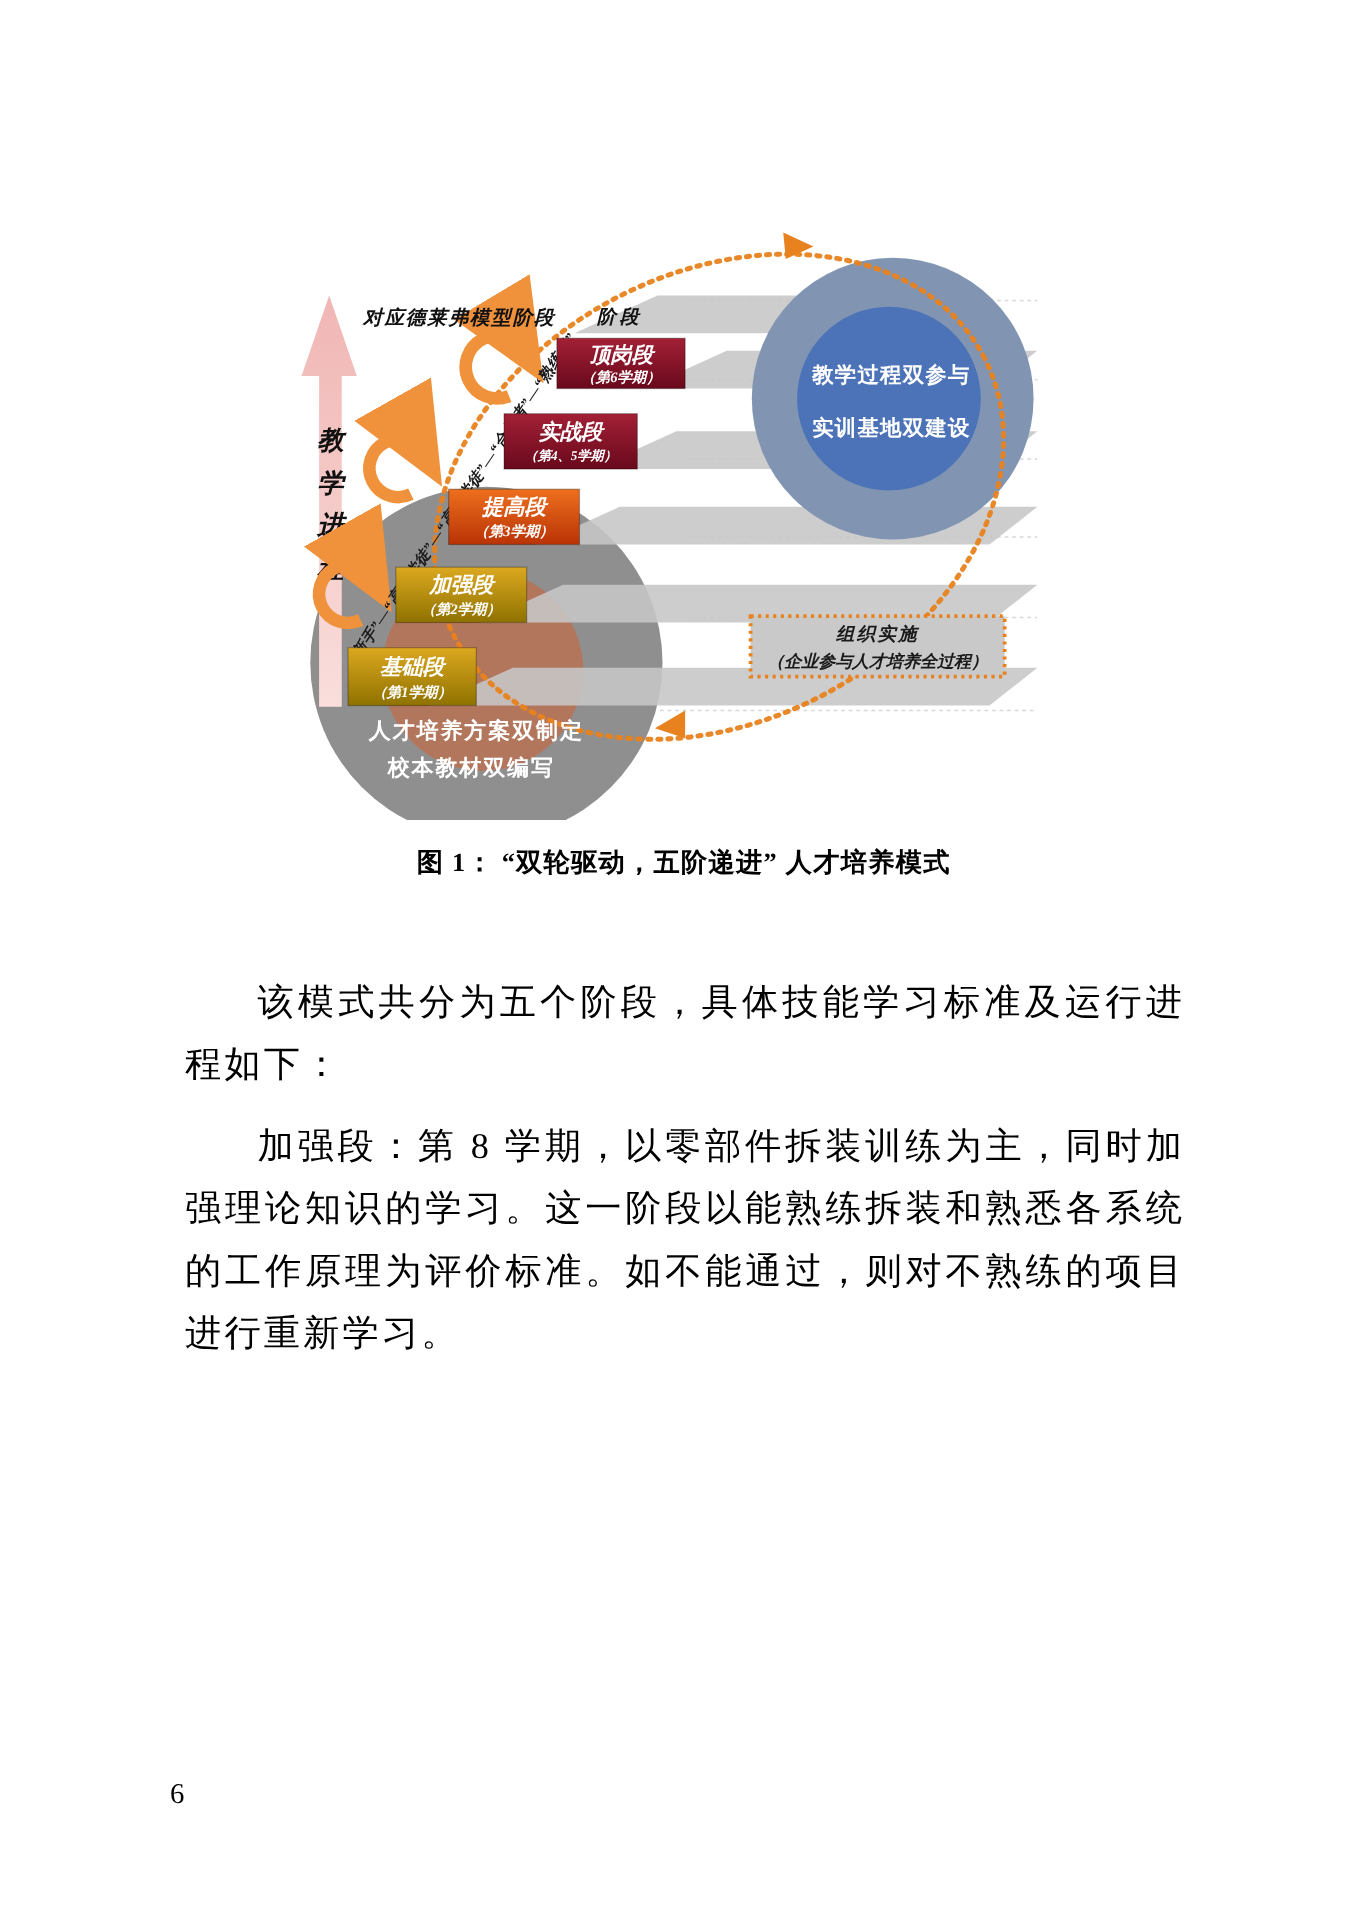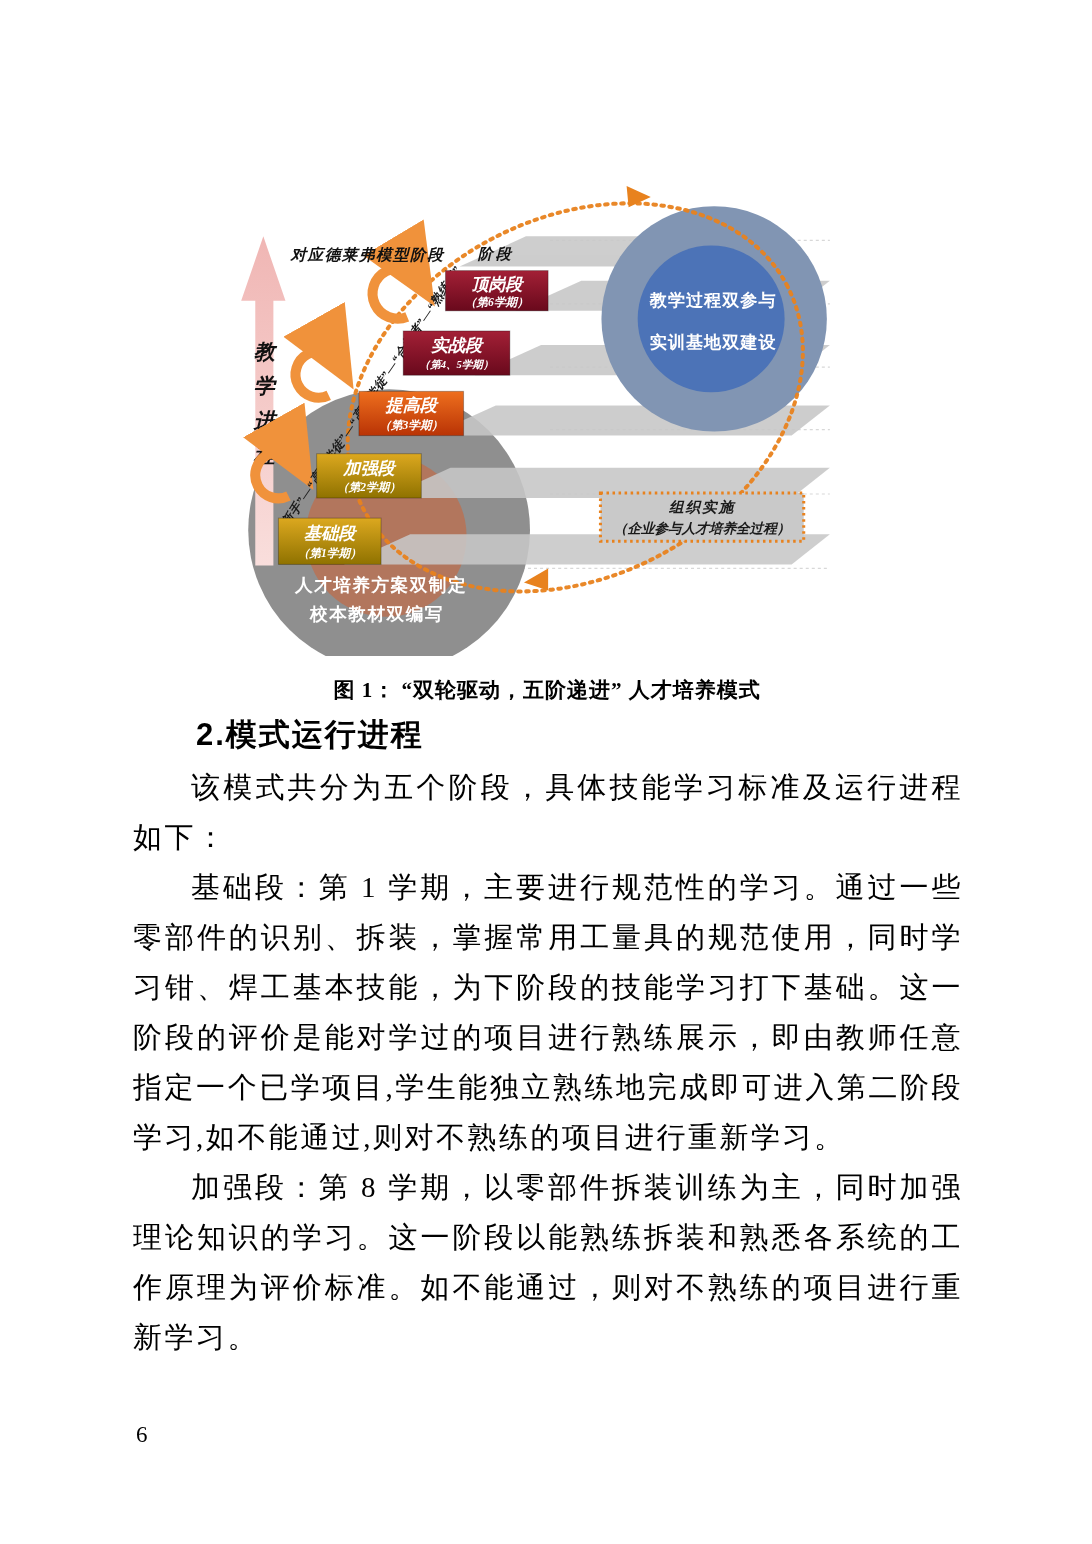"2.模式运行进程" h2.heading { html: <h2>2.模式运行进程</h2> -> none }
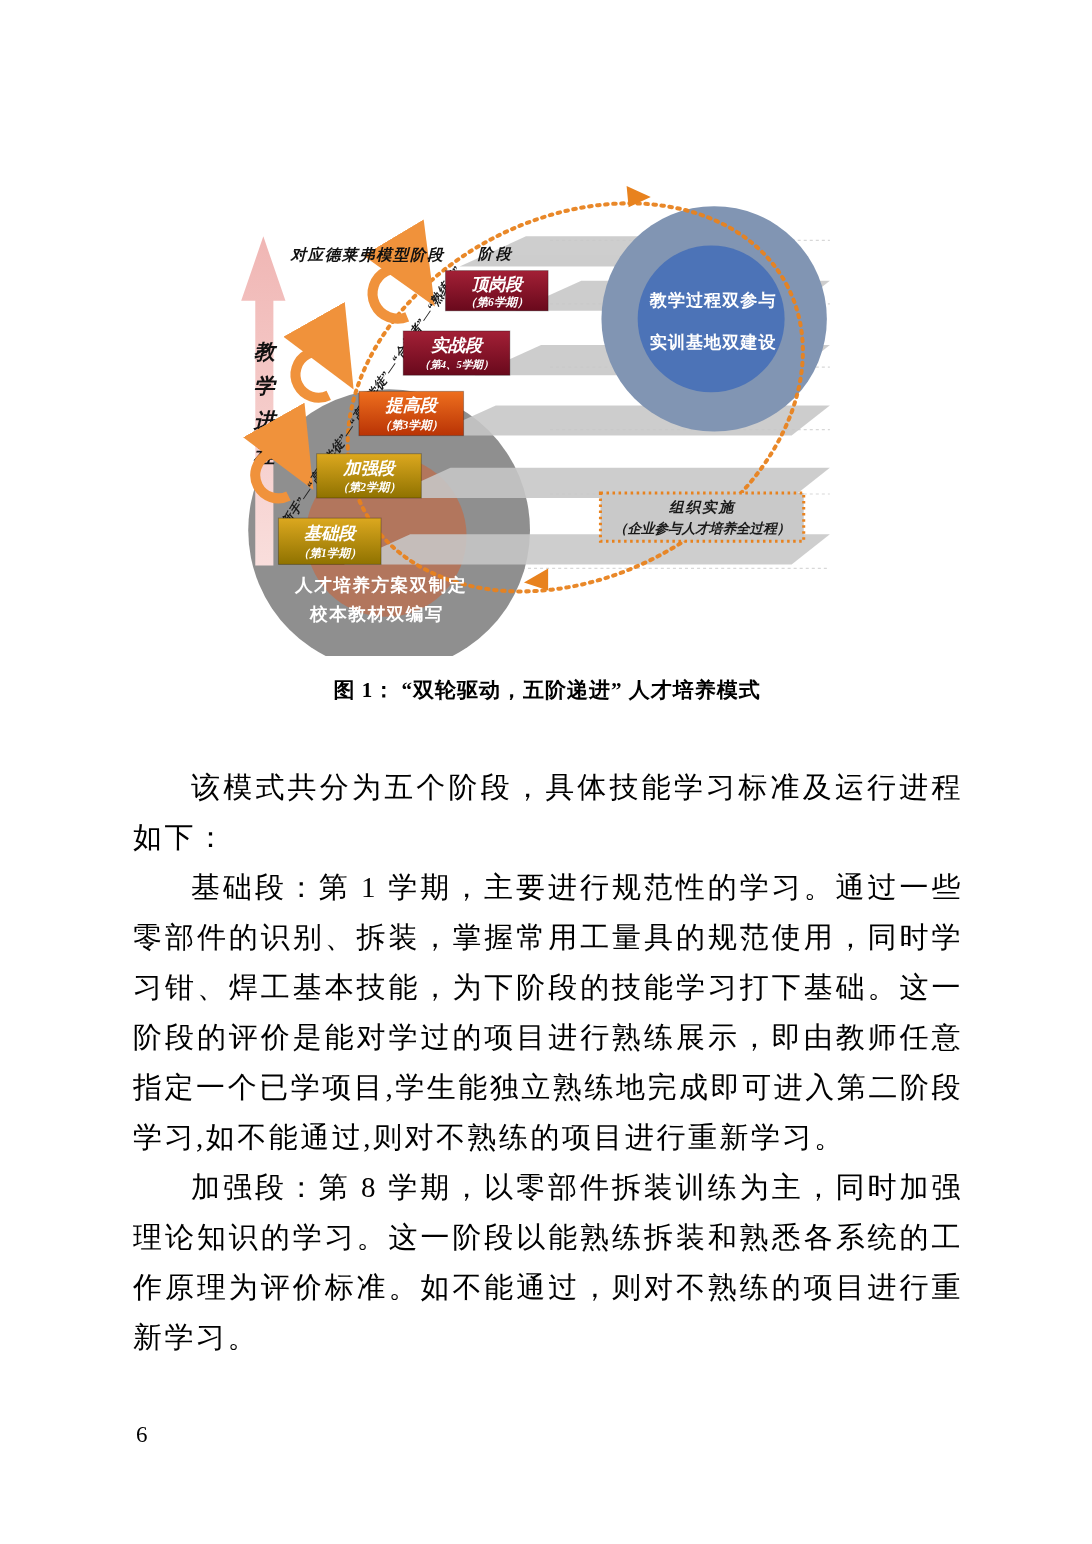"该模式共分为五个阶段，具体技能学习标准及运行进程如下：" .bodytext p { margin: 0 -> 15px }
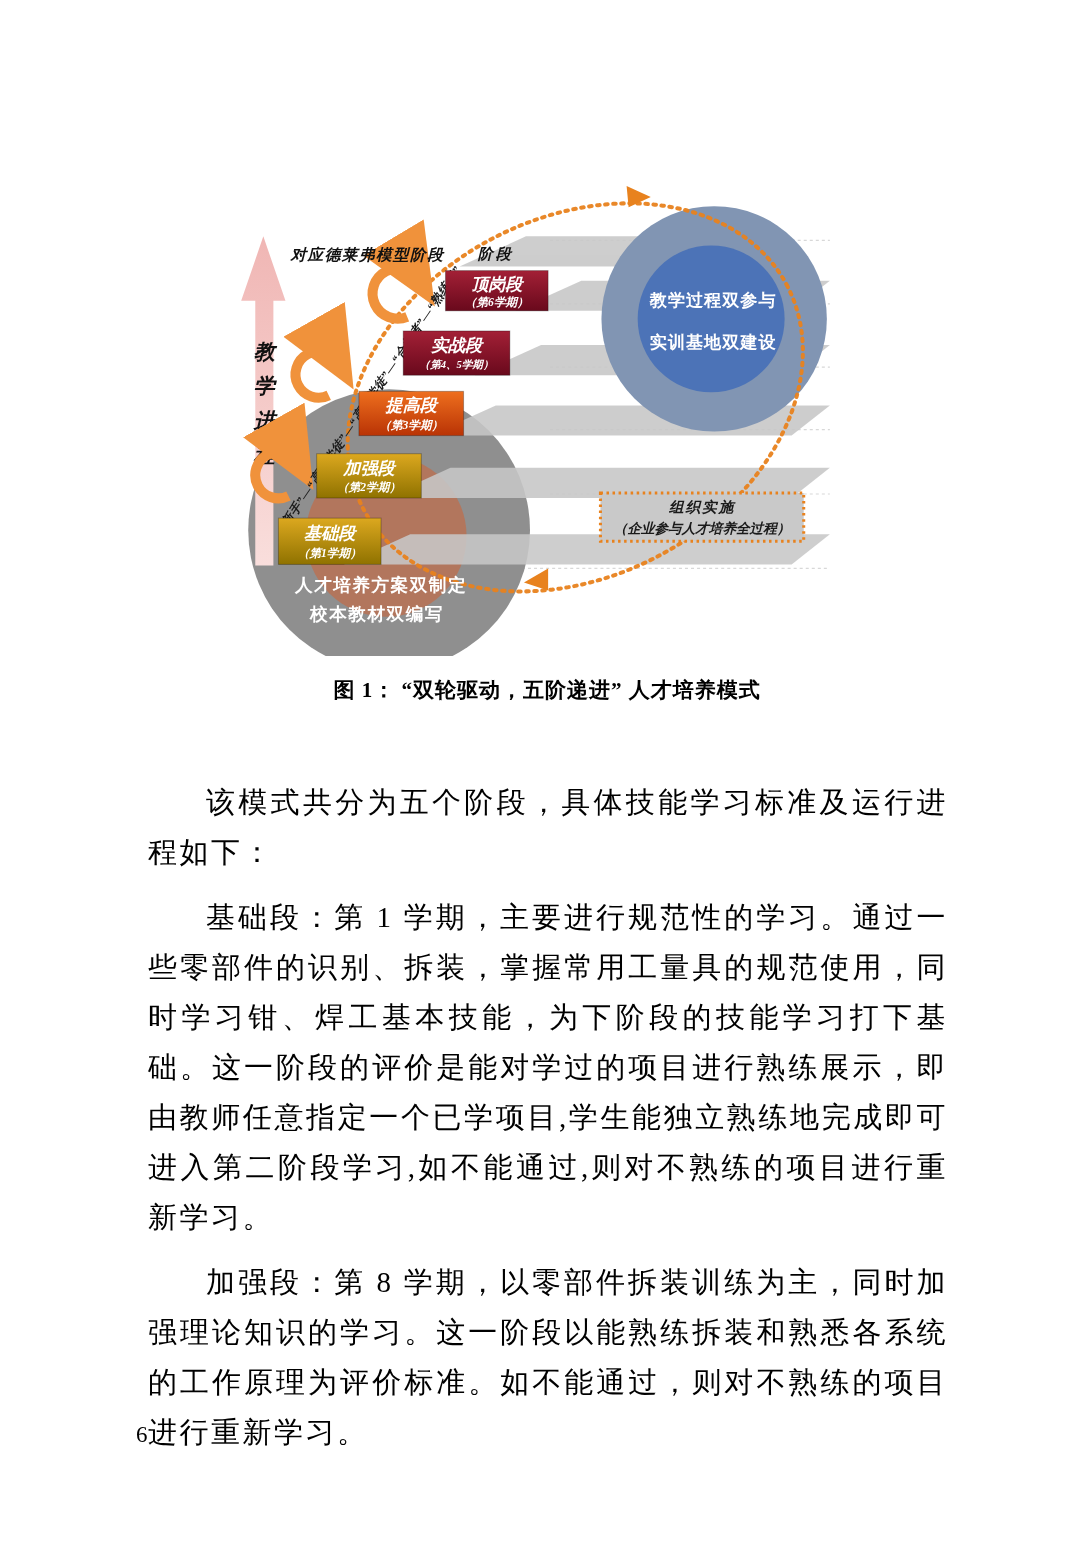"基础段：第 1" p { html: <p>基础段：第 1 学期，主要进行规范性的学习。通过一些零部件的识别、拆装，掌握常用工量具的规范使用，同时学习钳、焊工基本技能，为下阶段的技能学习打下基础。这一阶段的评价是能对学过的项目进行熟练展示，即由教师任意指定一个已学项目,学生能独立熟练地完成即可进入第二阶段学习,如不能通过,则对不熟练的项目进行重新学习。</p> -> none }
